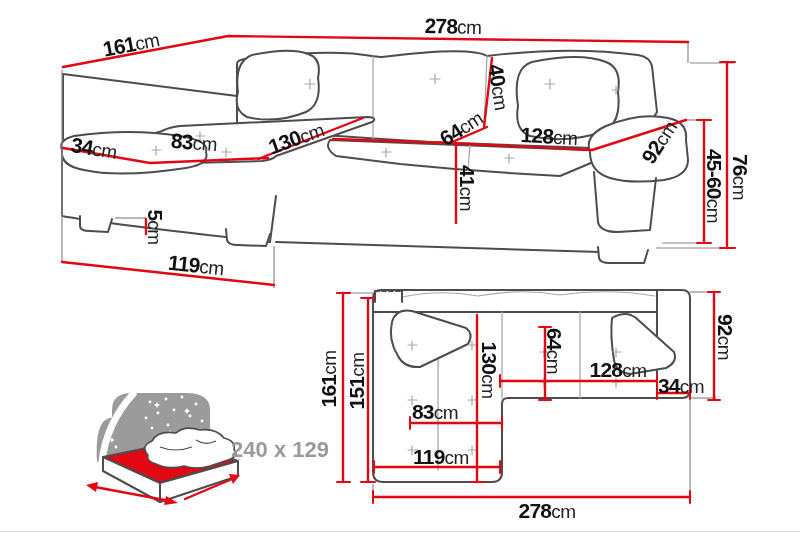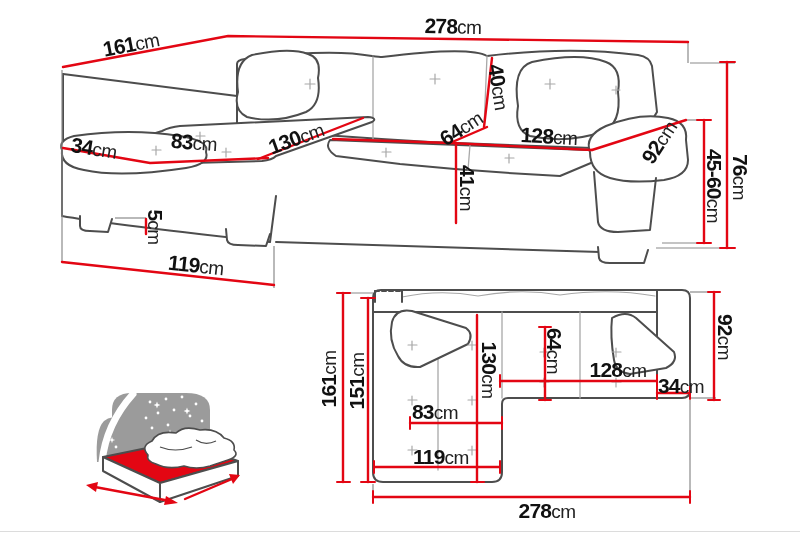"240 x 129" div.bed-size { html: none -> <div>240 x 129</div> }
